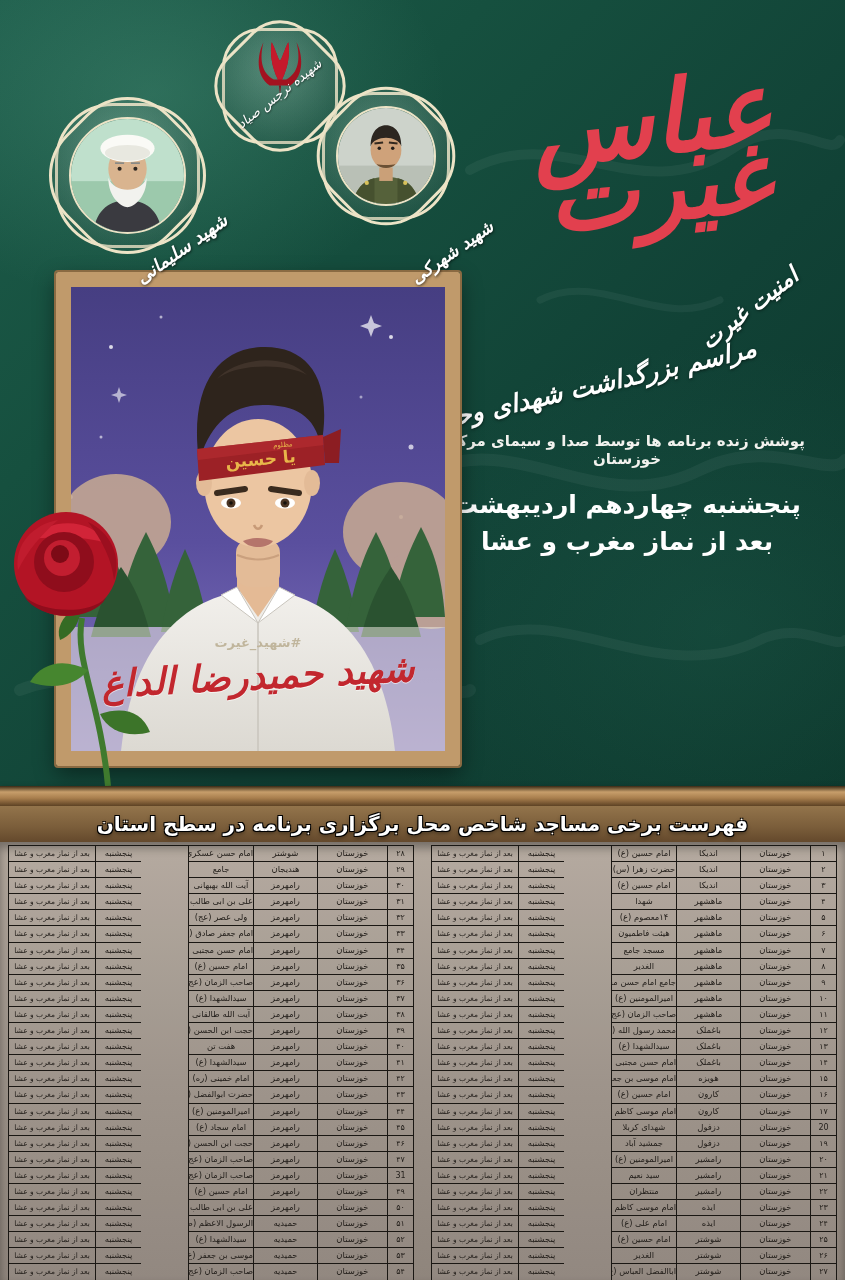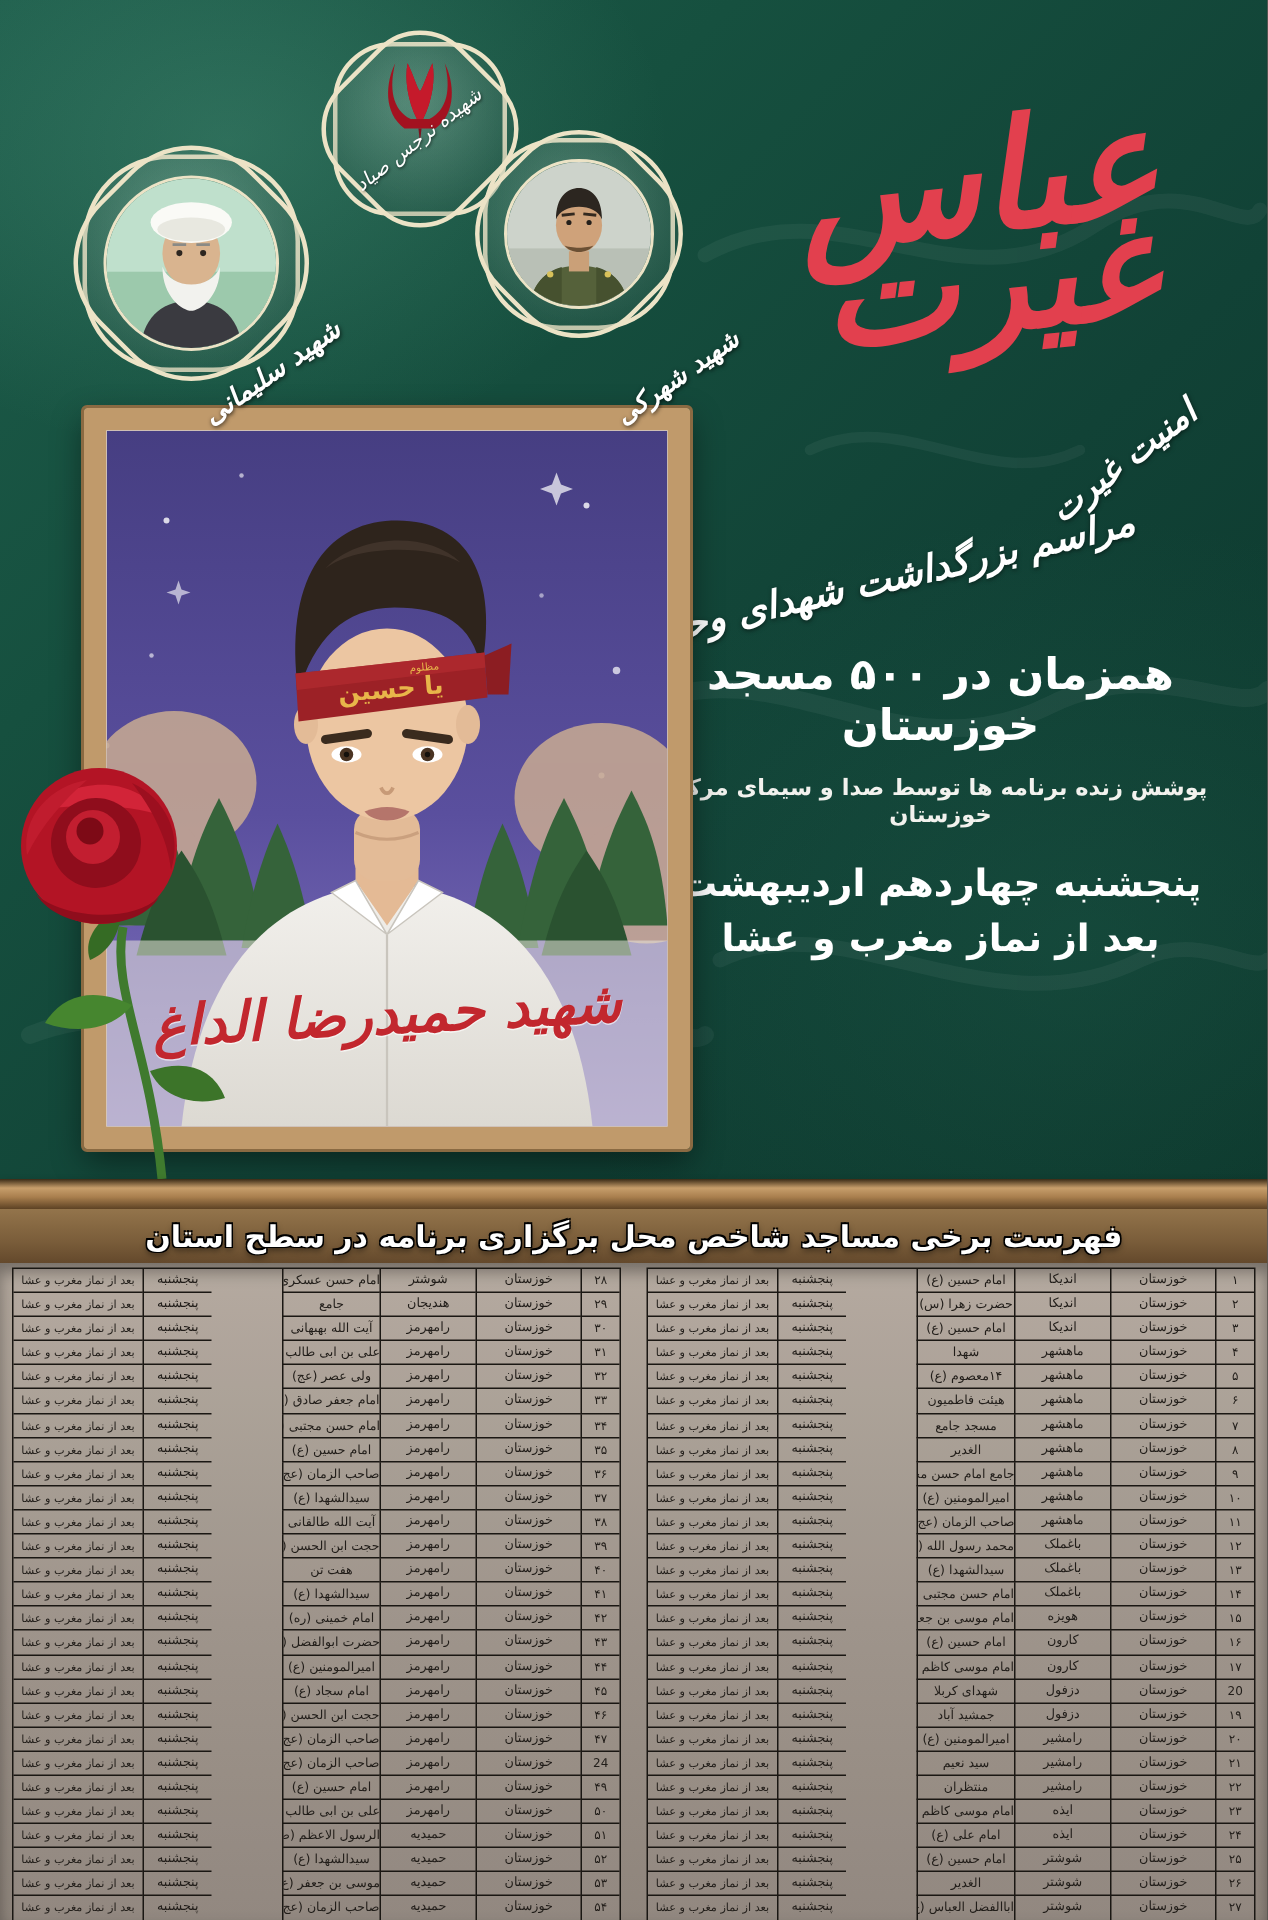"همزمان در ۵۰۰ مسجد خوزستان" div.l1 { html: <div>همزمان در ۵۰۰ مسجد خوزستان</div> -> none }
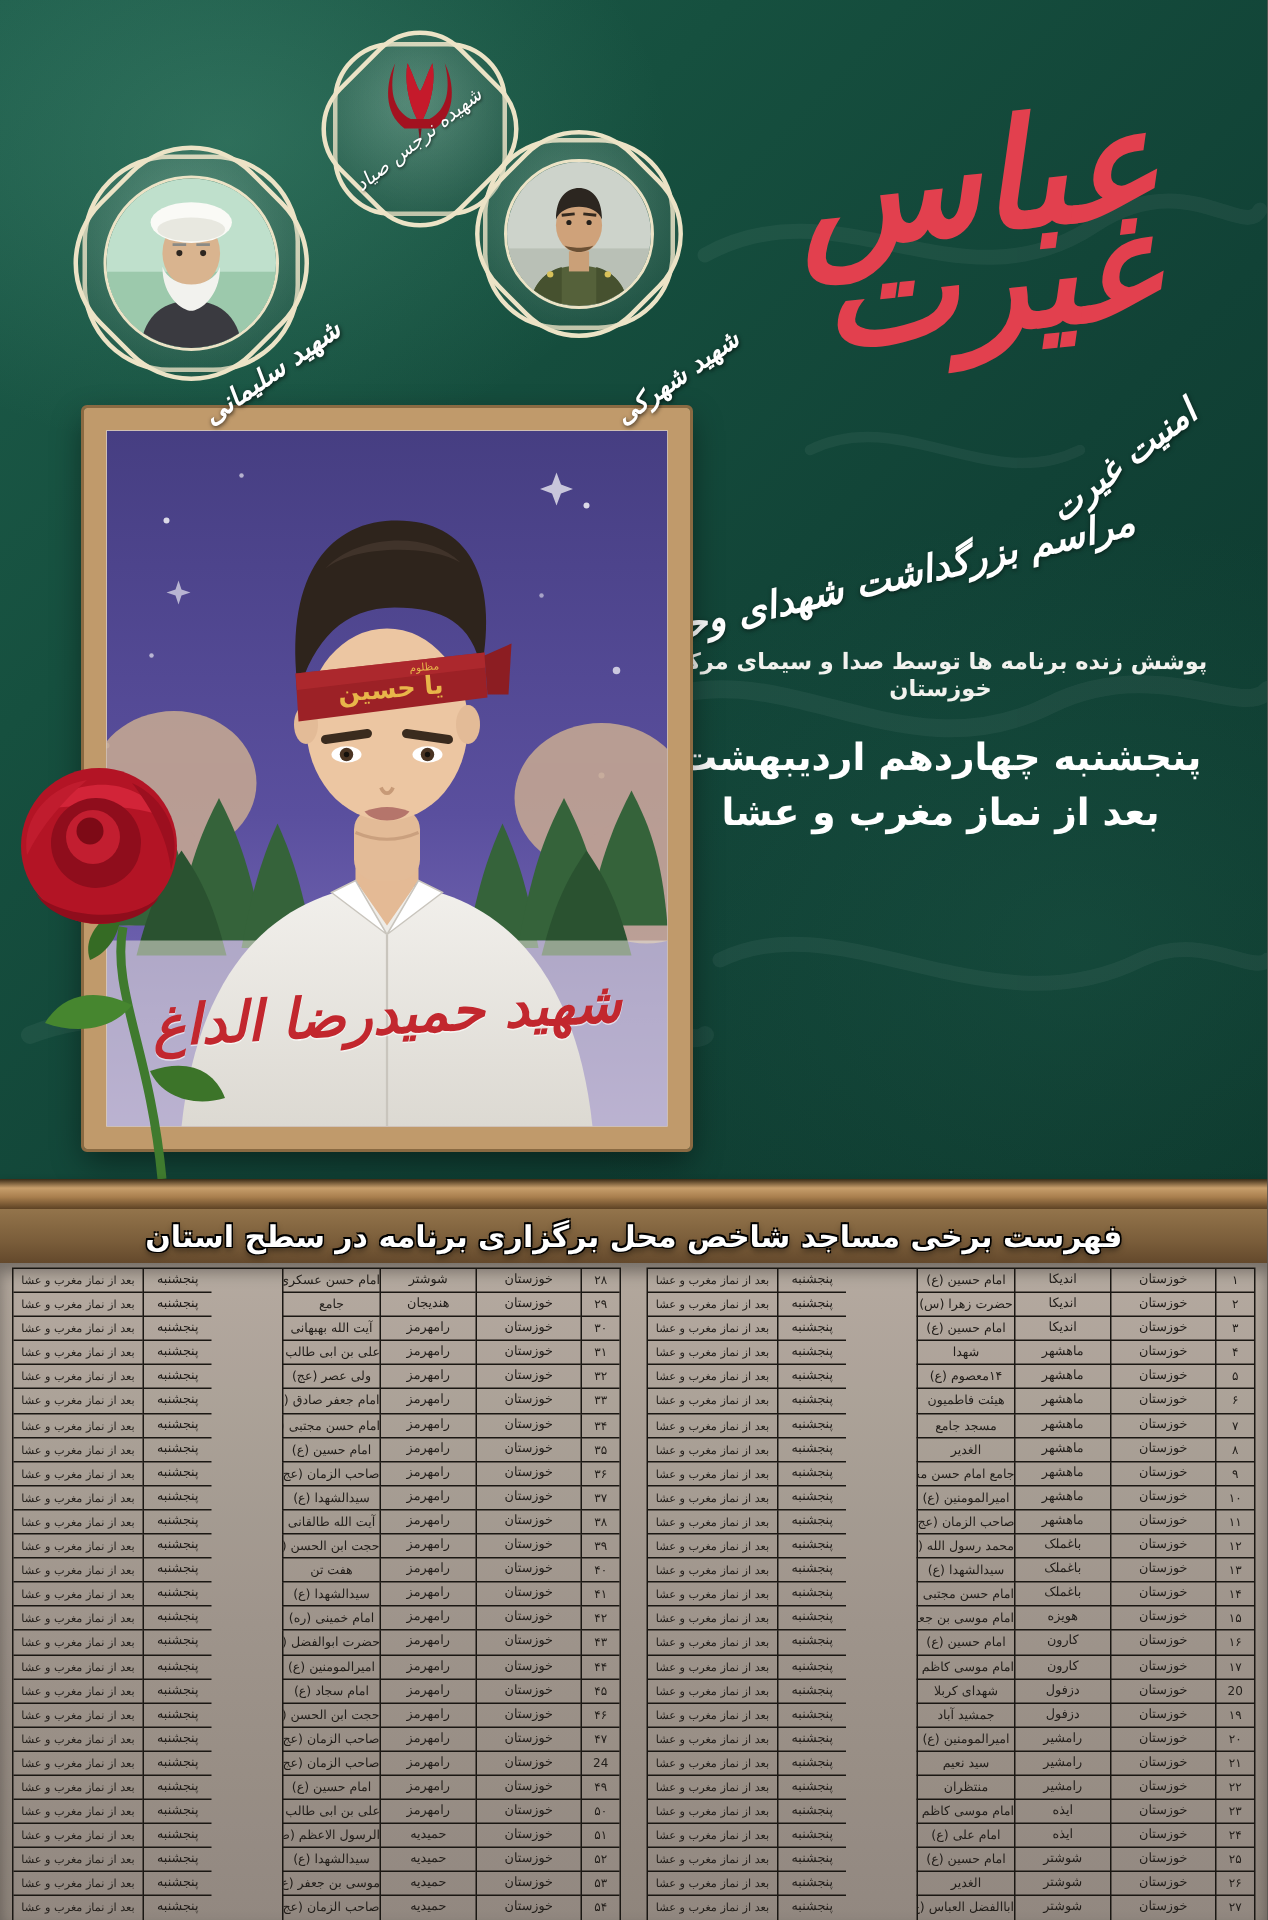"#شهید_غیرت" div.hashtag { html: none -> <div>#شهید_غیرت</div> }
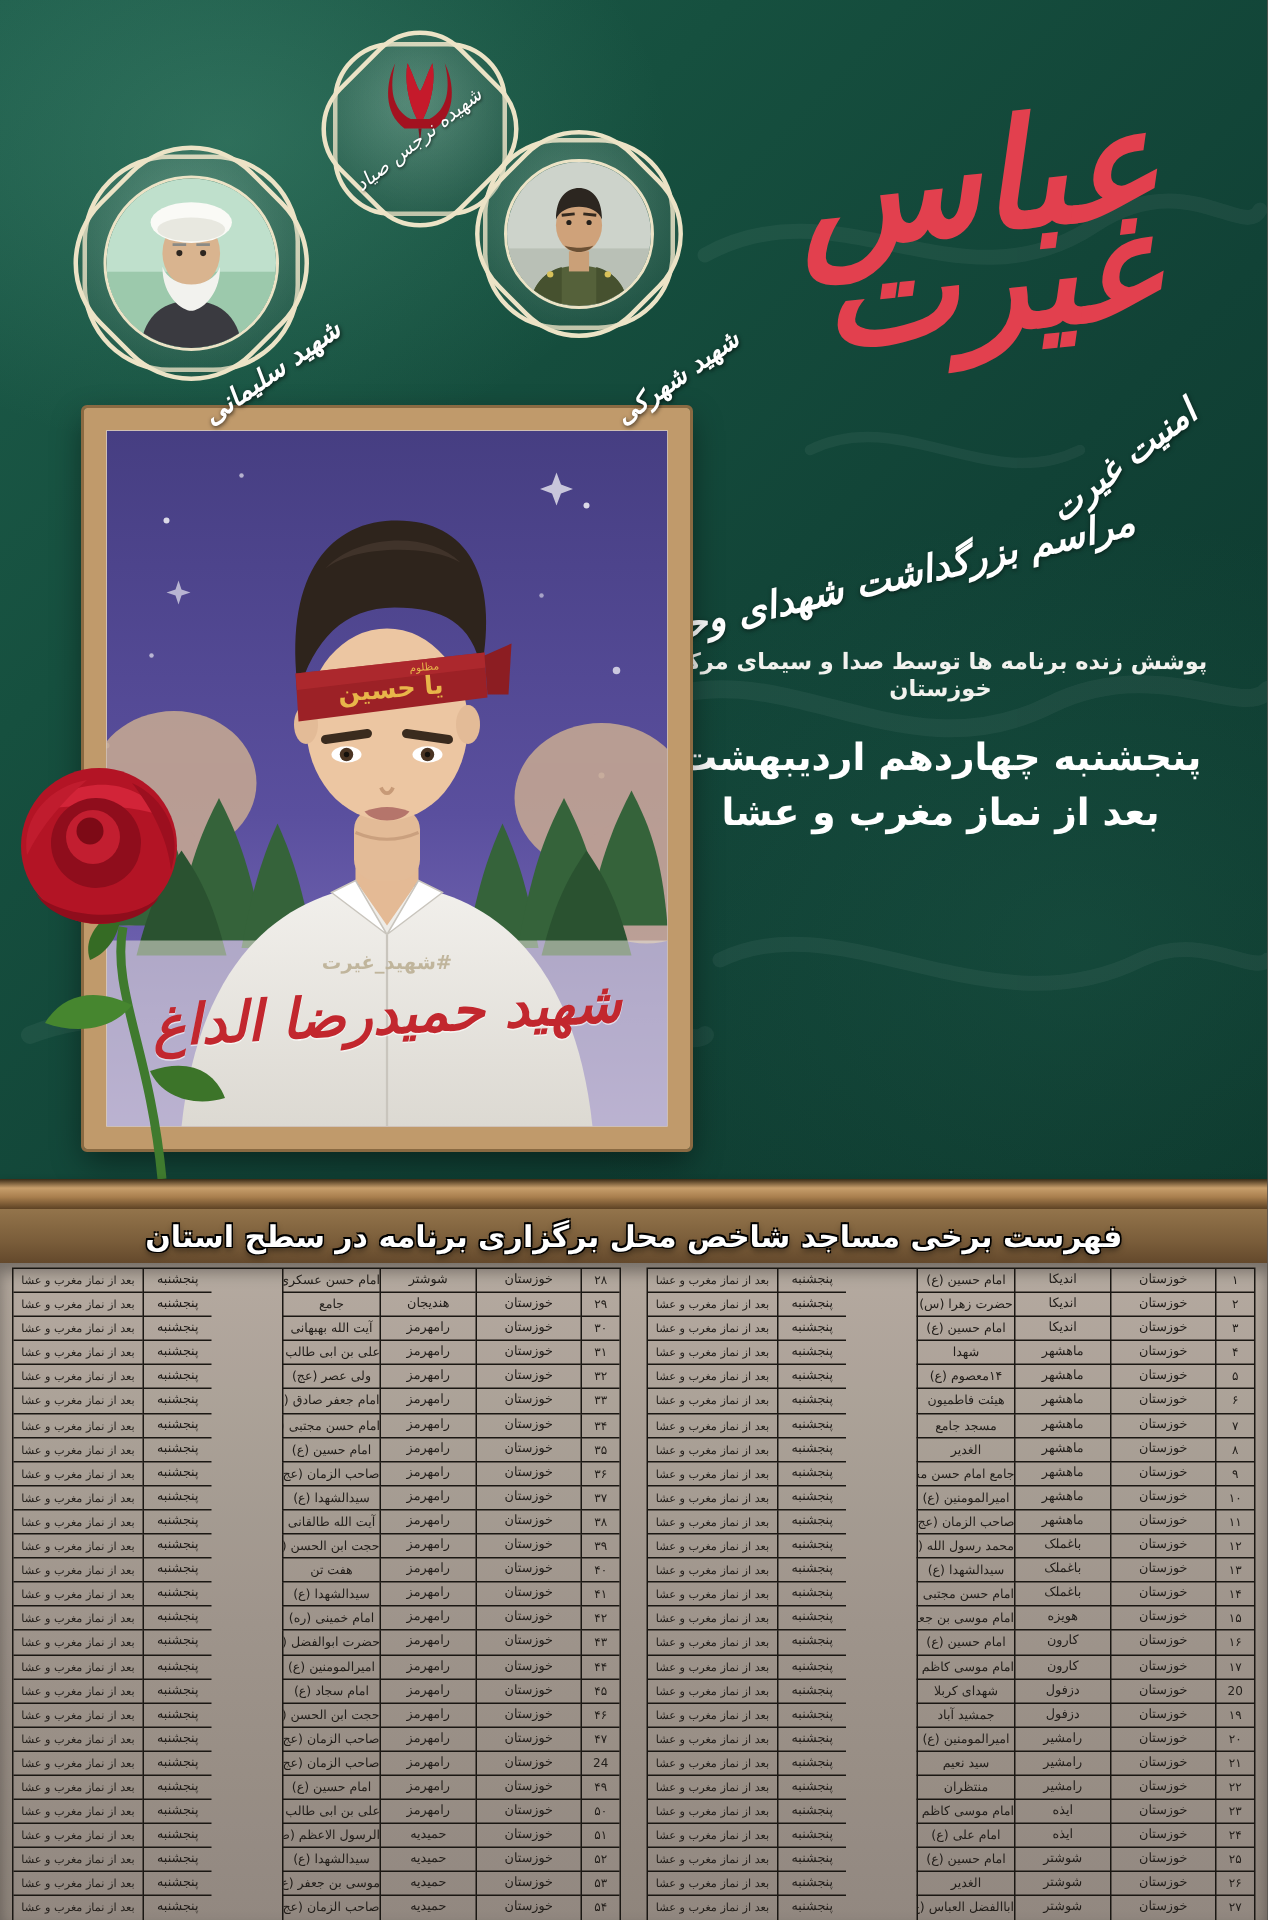"24" div.tcell { text: 24 -> 31 }
